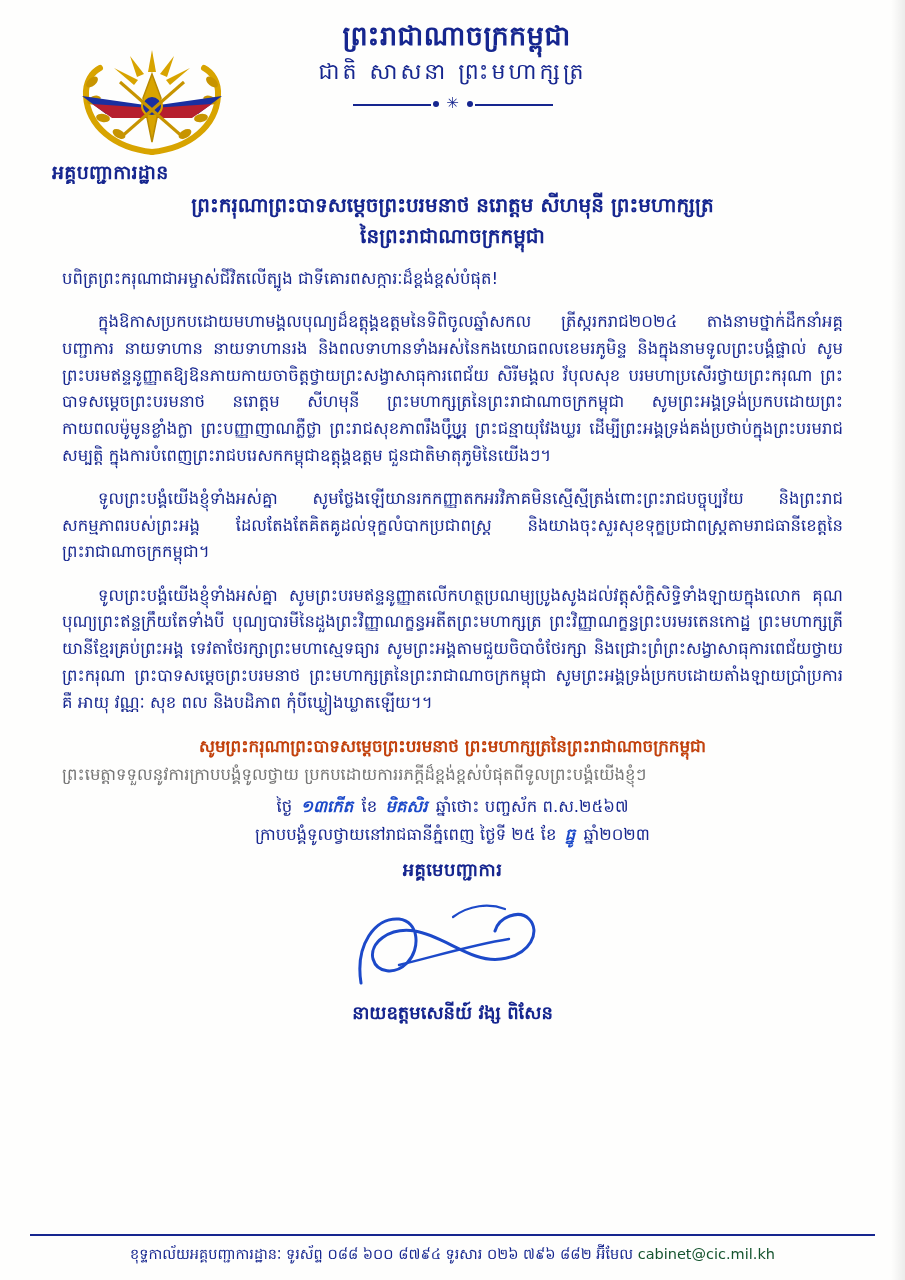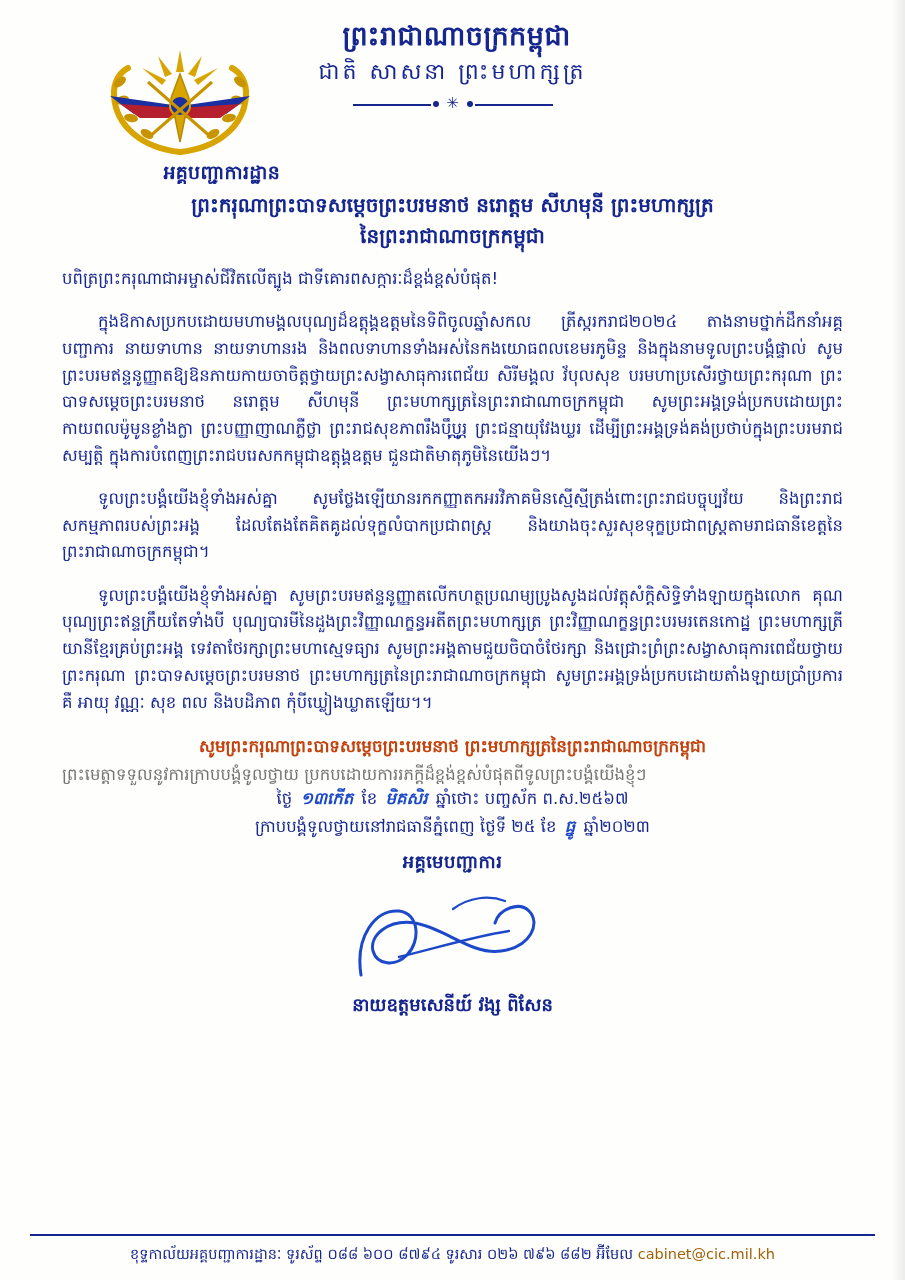"អគ្គបញ្ជាការដ្ឋាន" .emblem-wrap { left: 80px -> 52px; text-align: right -> left }
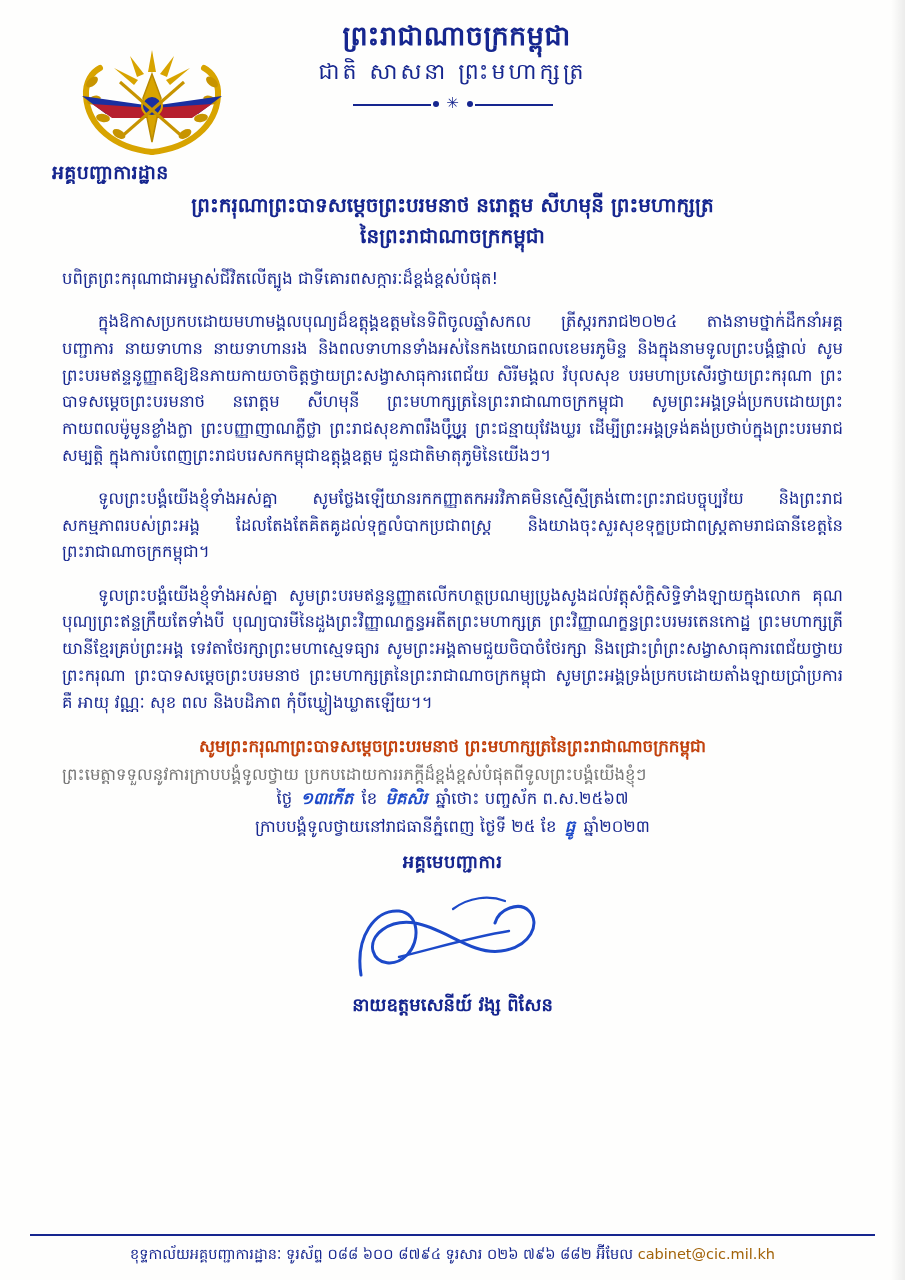"ថ្ងៃ ១៣កើត ខែ មិគសិរ ឆ្នាំថោះ" .date-line { margin-top: none -> 8px }
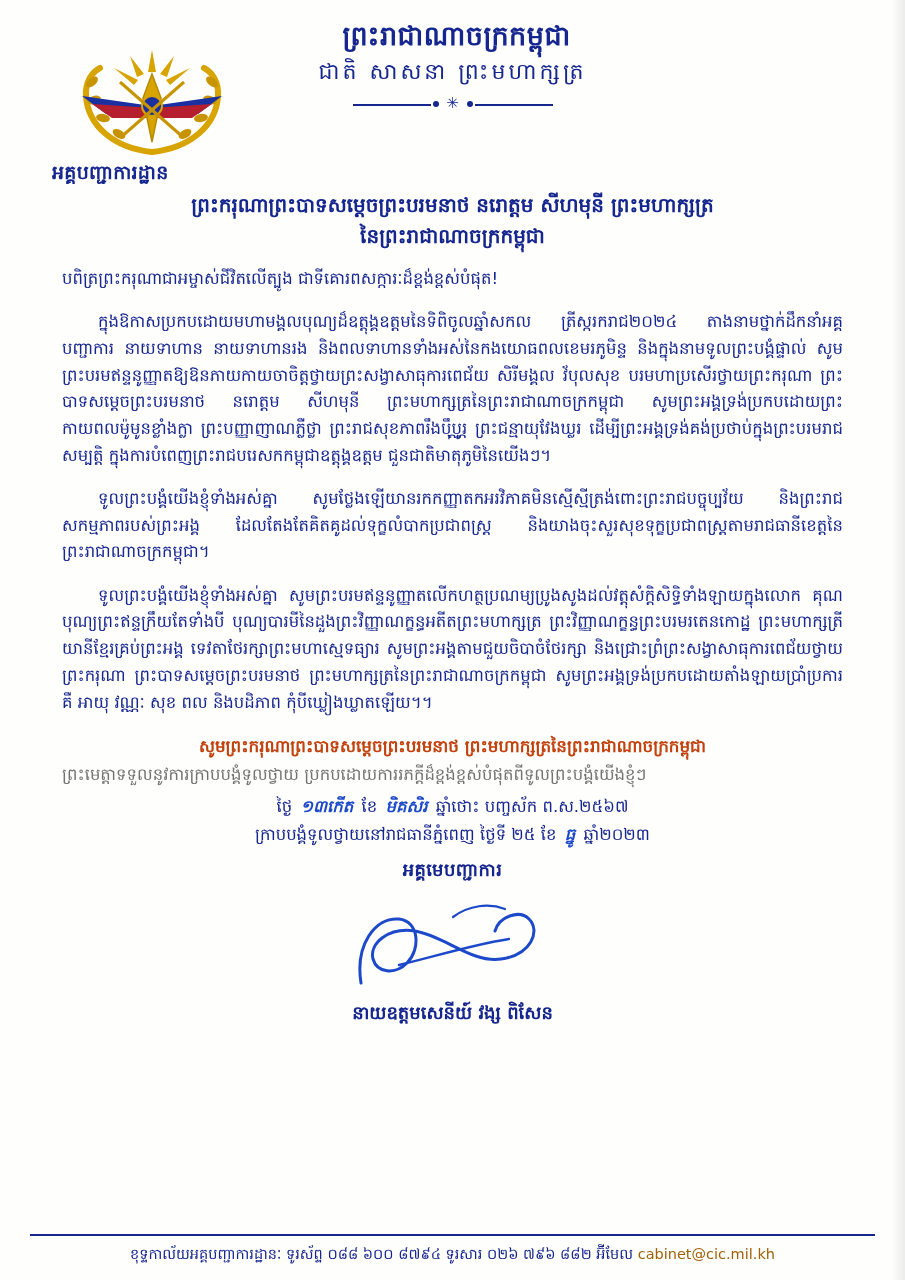"cabinet@cic.mil.kh" .footer-text .mail { color: #a16207 -> #14532d }
